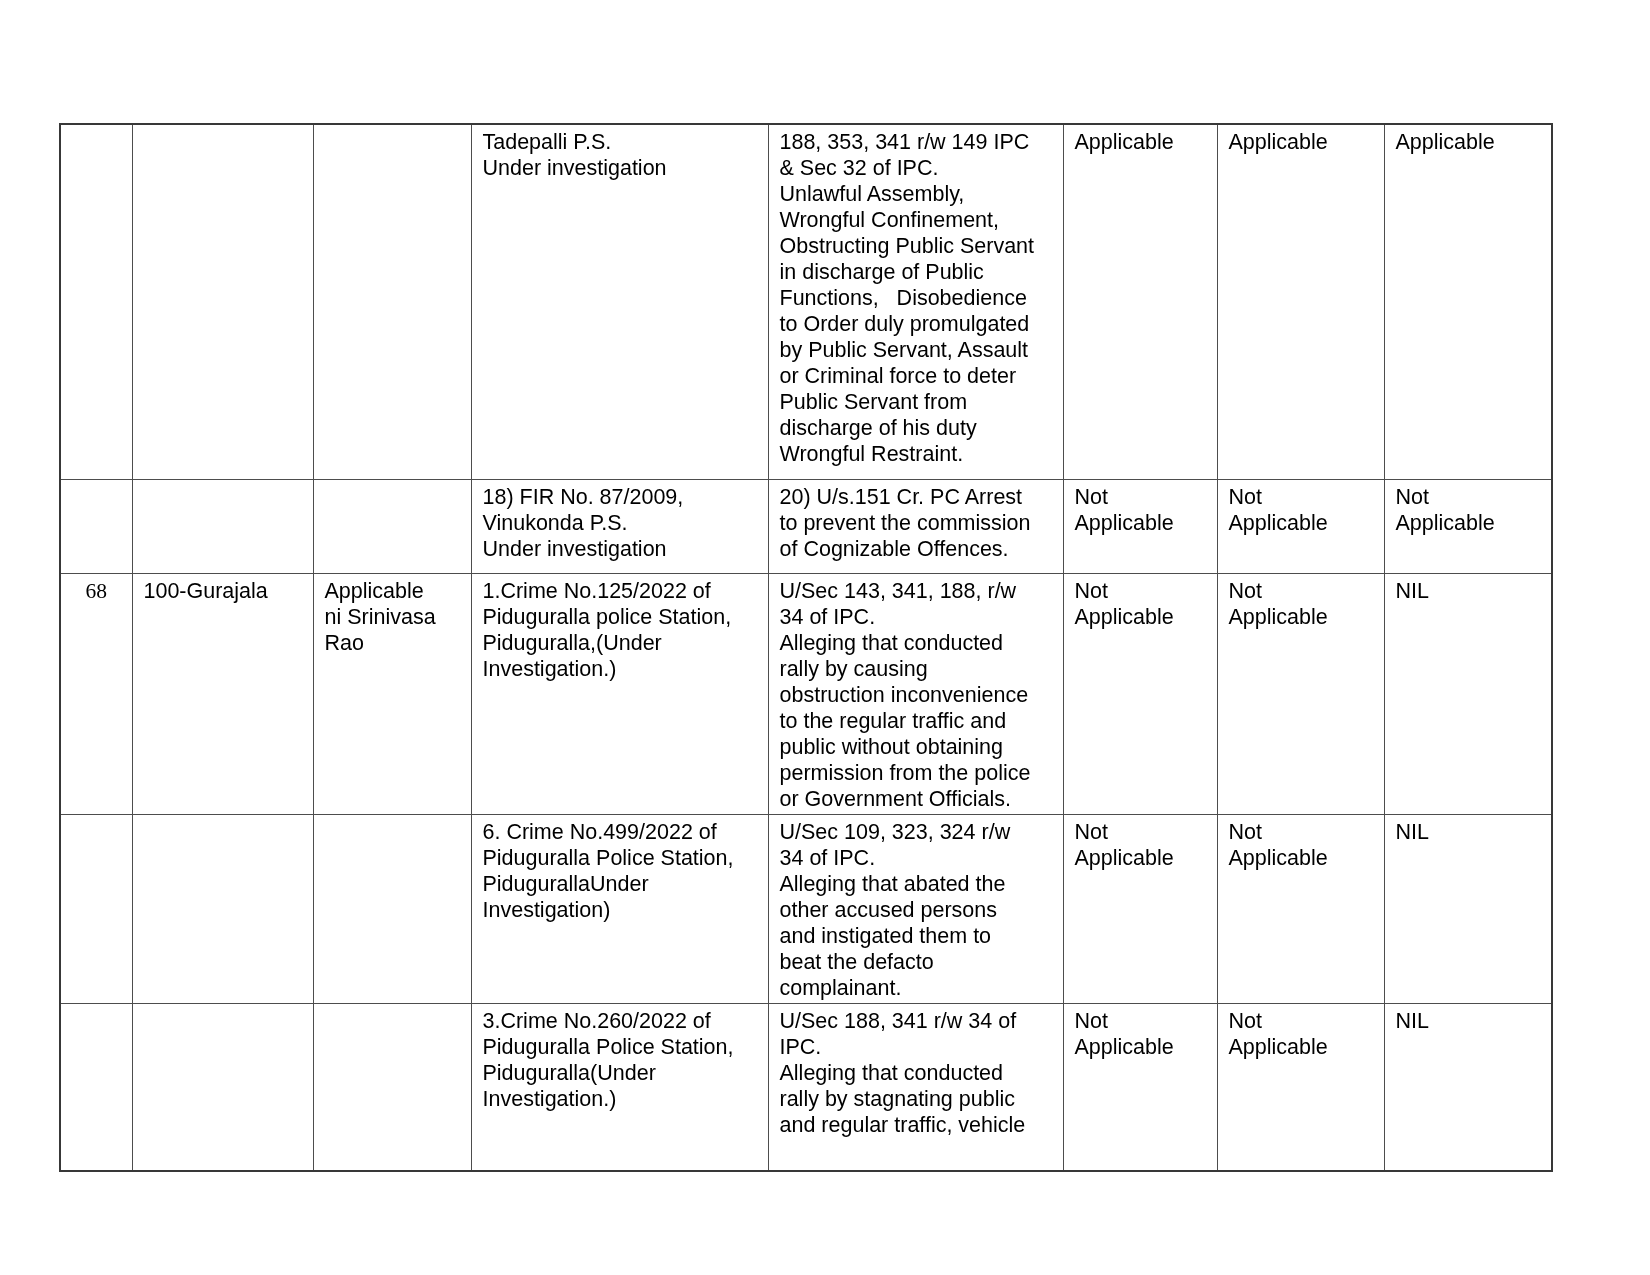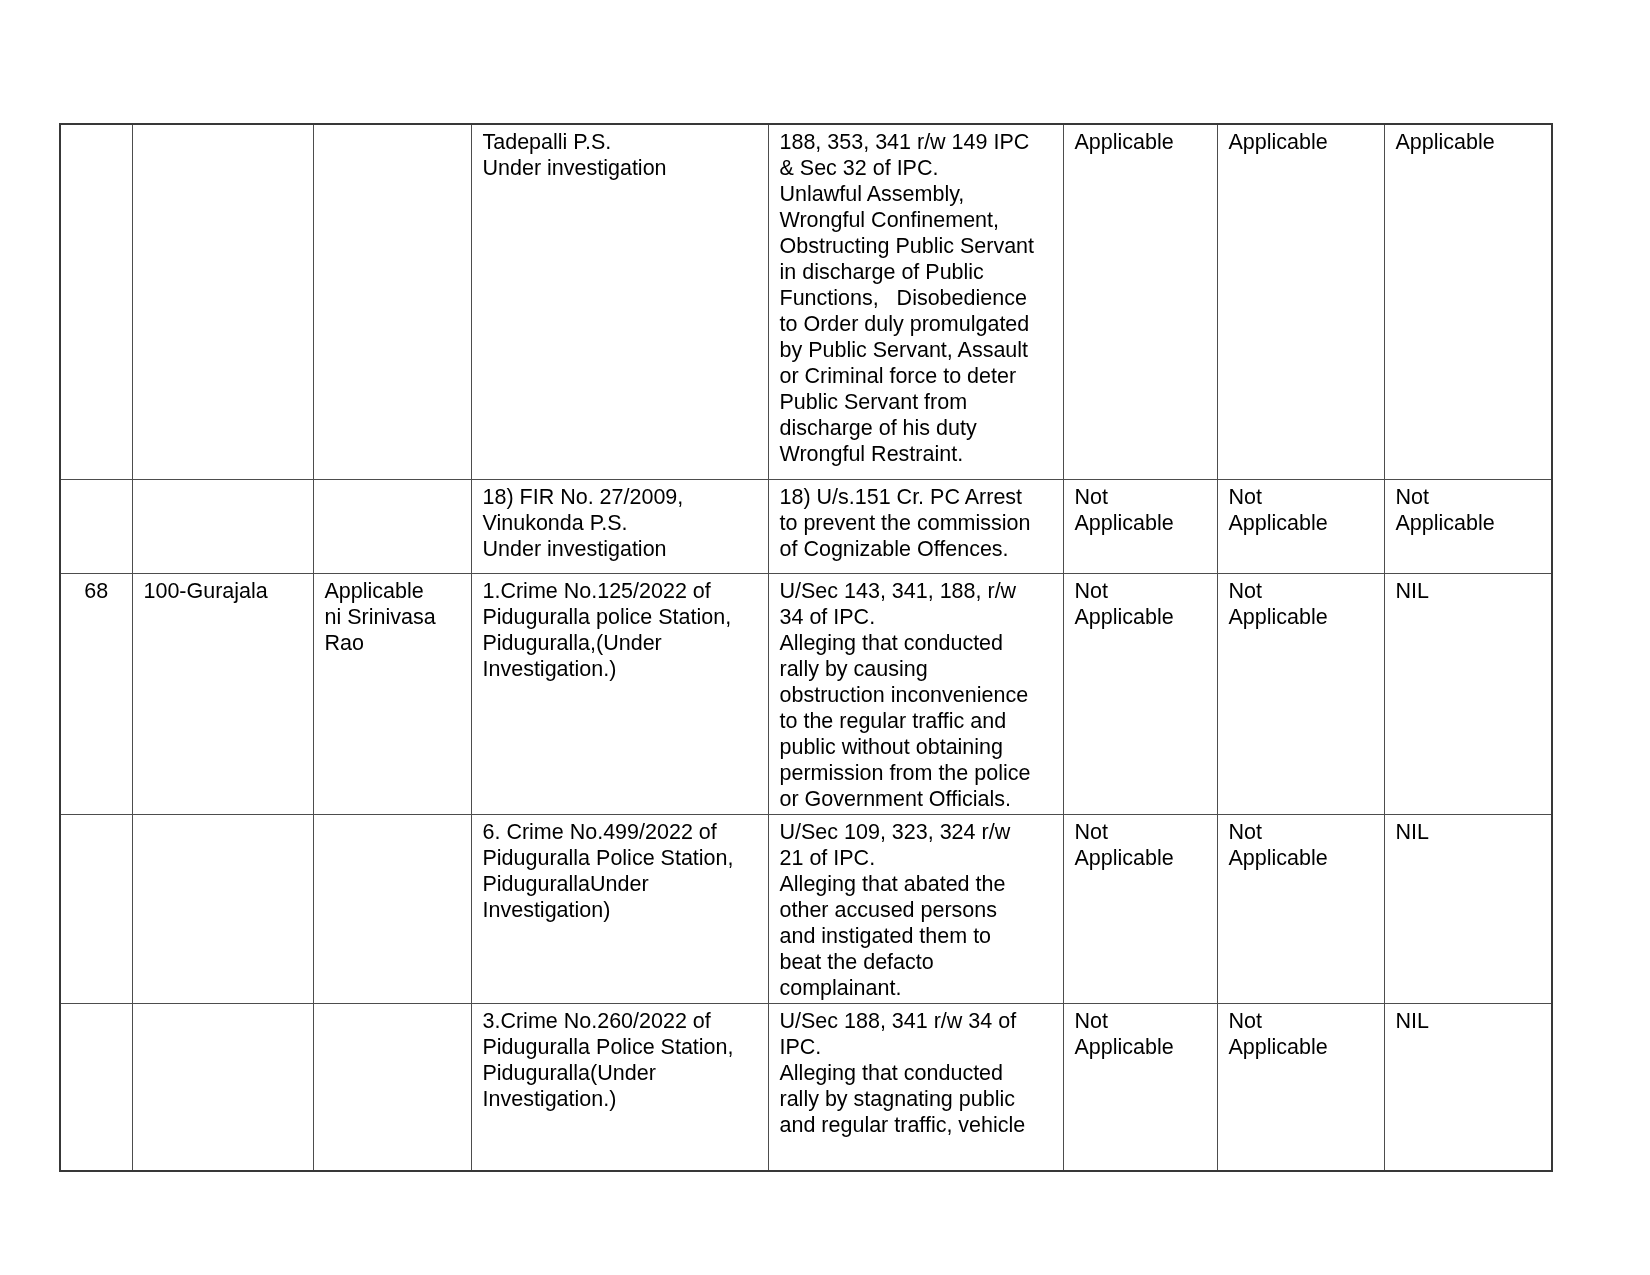"18) FIR No. 27/2009," td { text: 27/2009 -> 87/2009 }
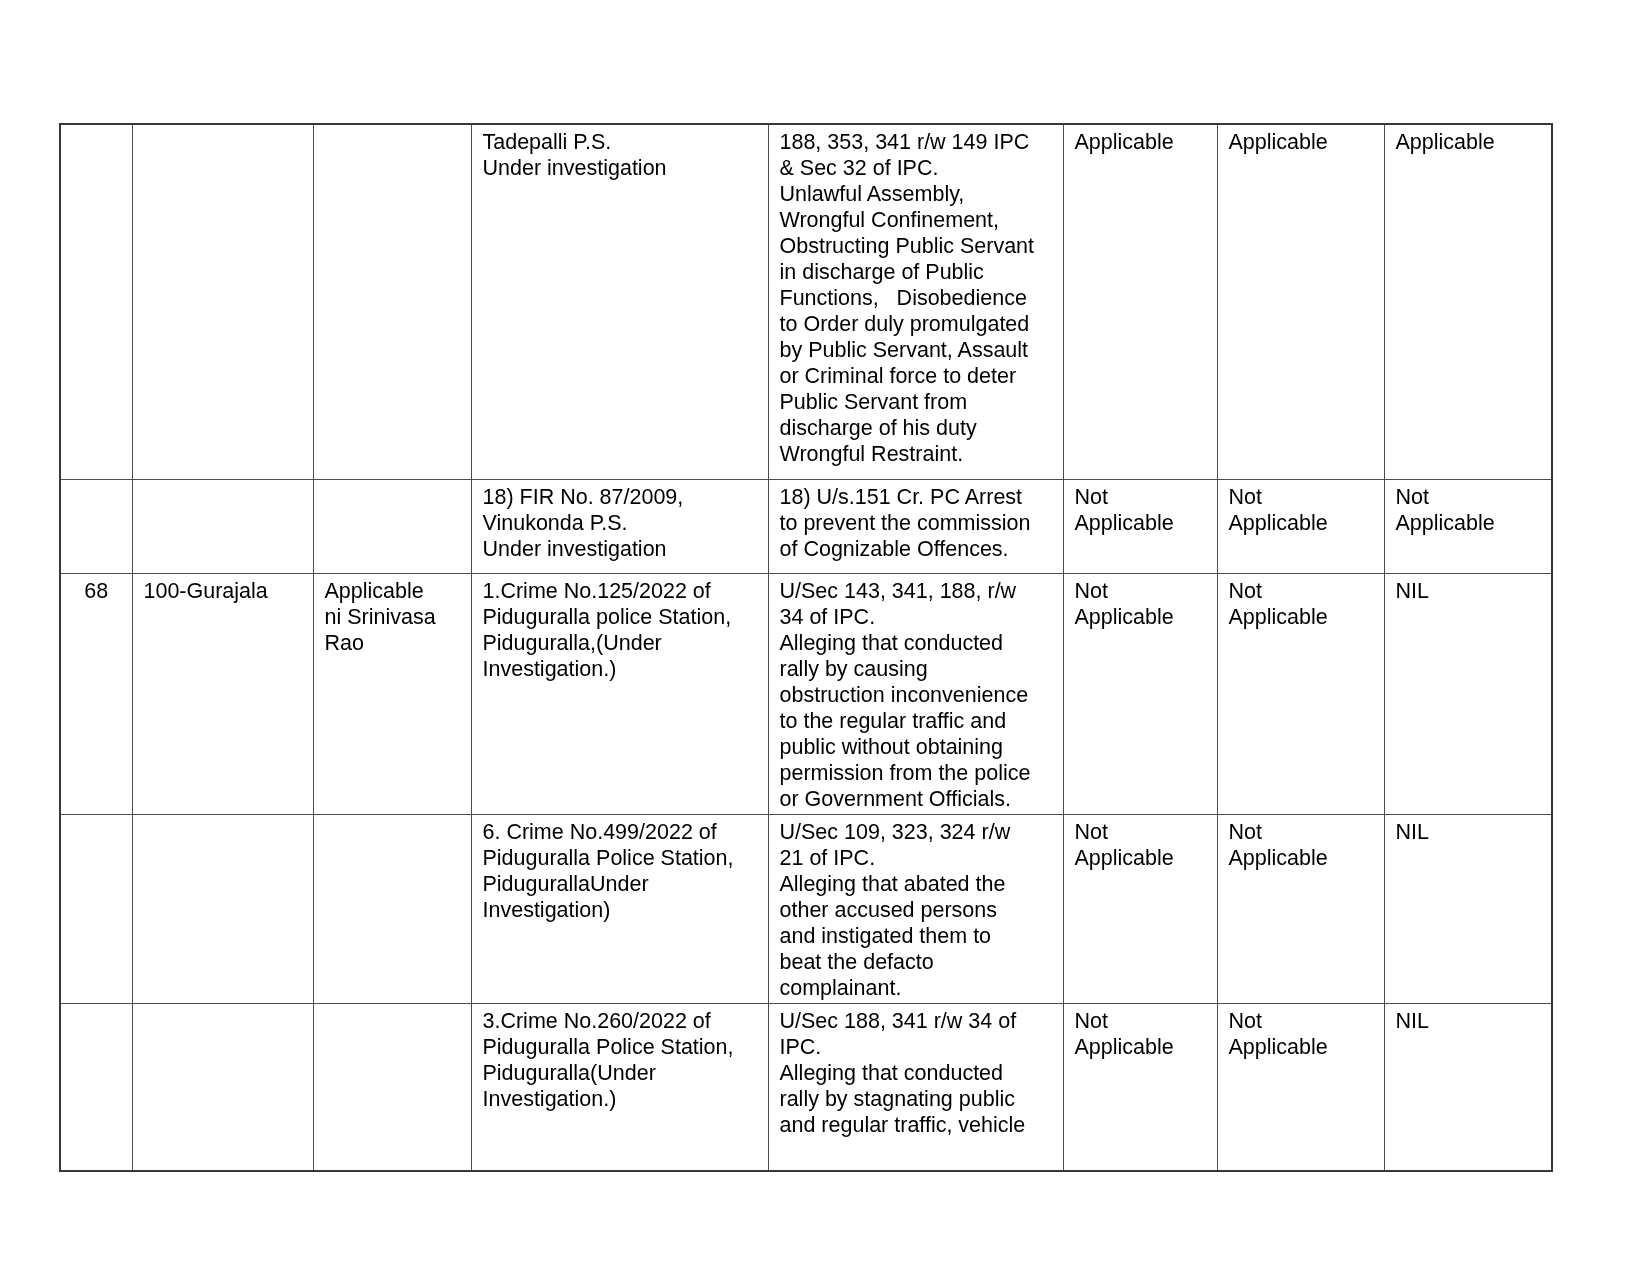"18) U/s.151 Cr. PC Arrest" td { text: 18 -> 20 }
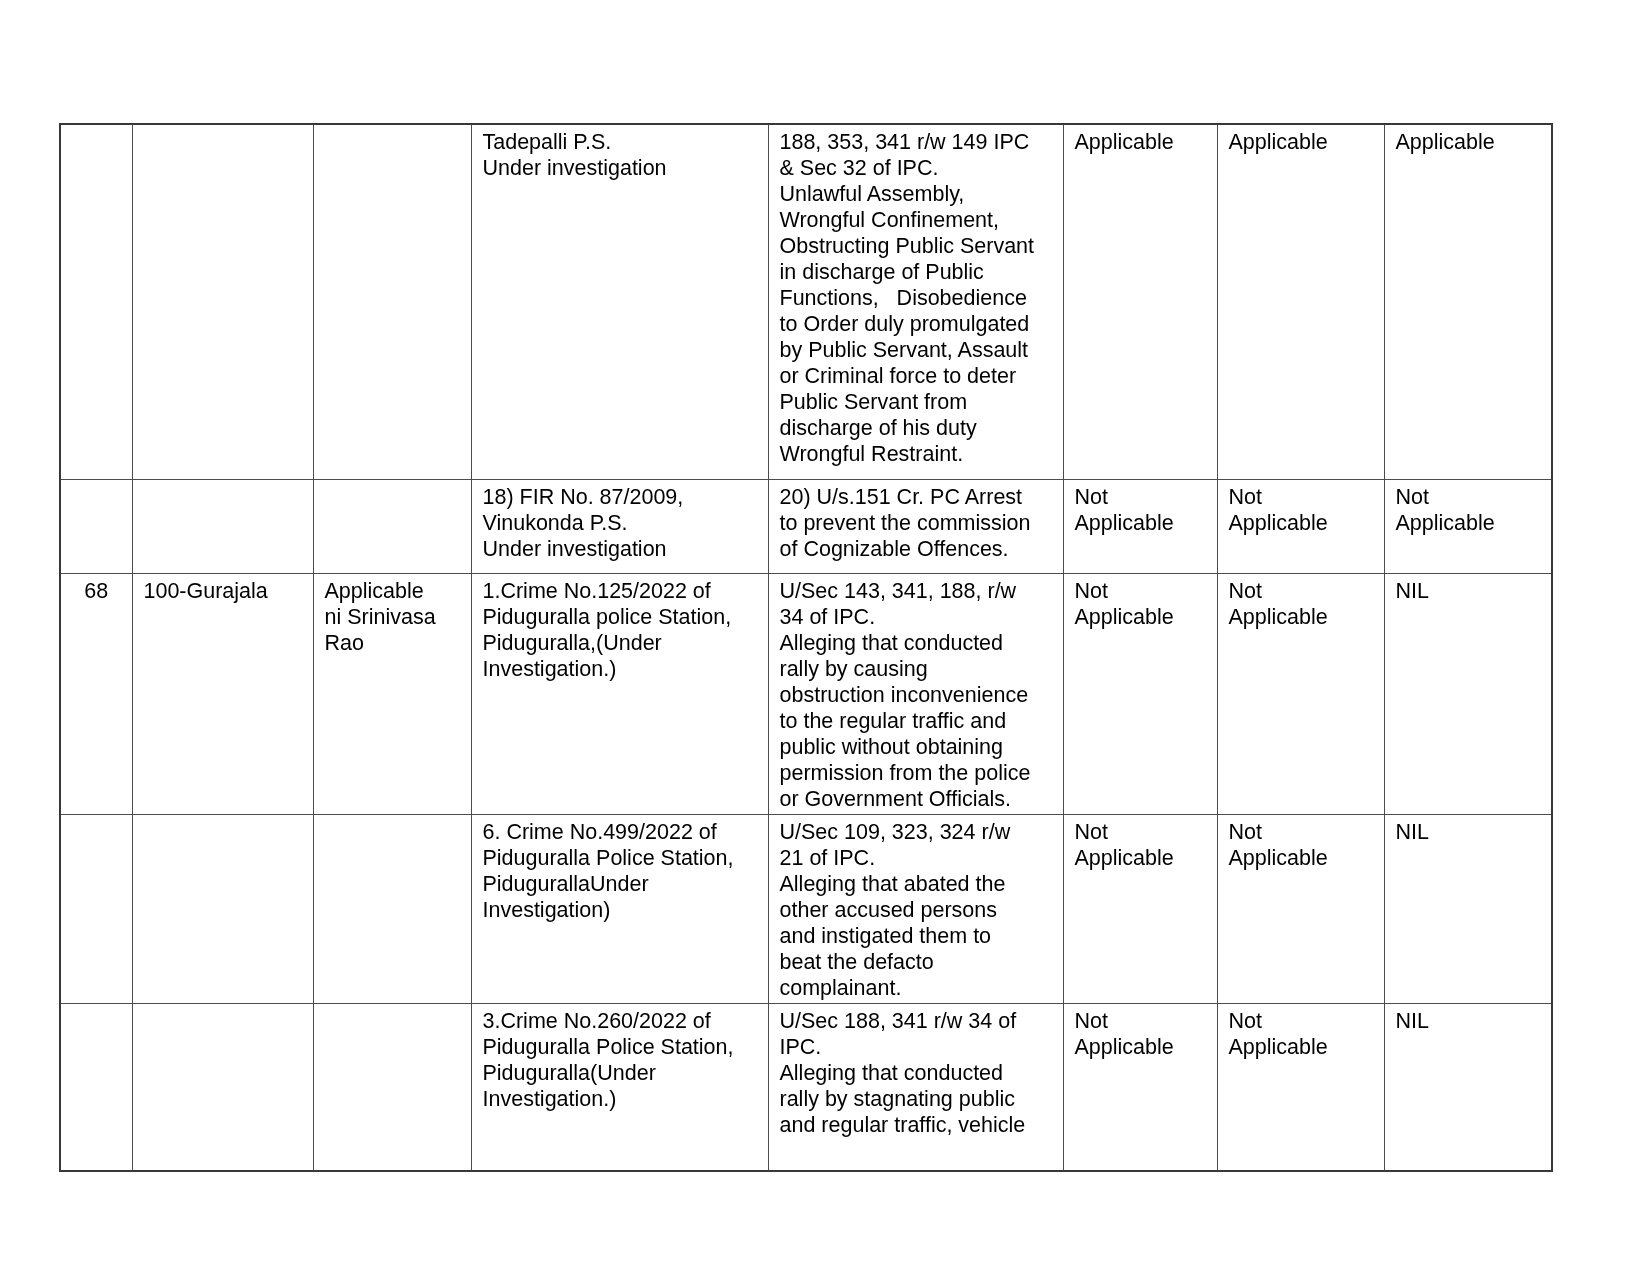"68" table.doc-table td.c-serial { font-family: none -> Liberation Serif, serif }
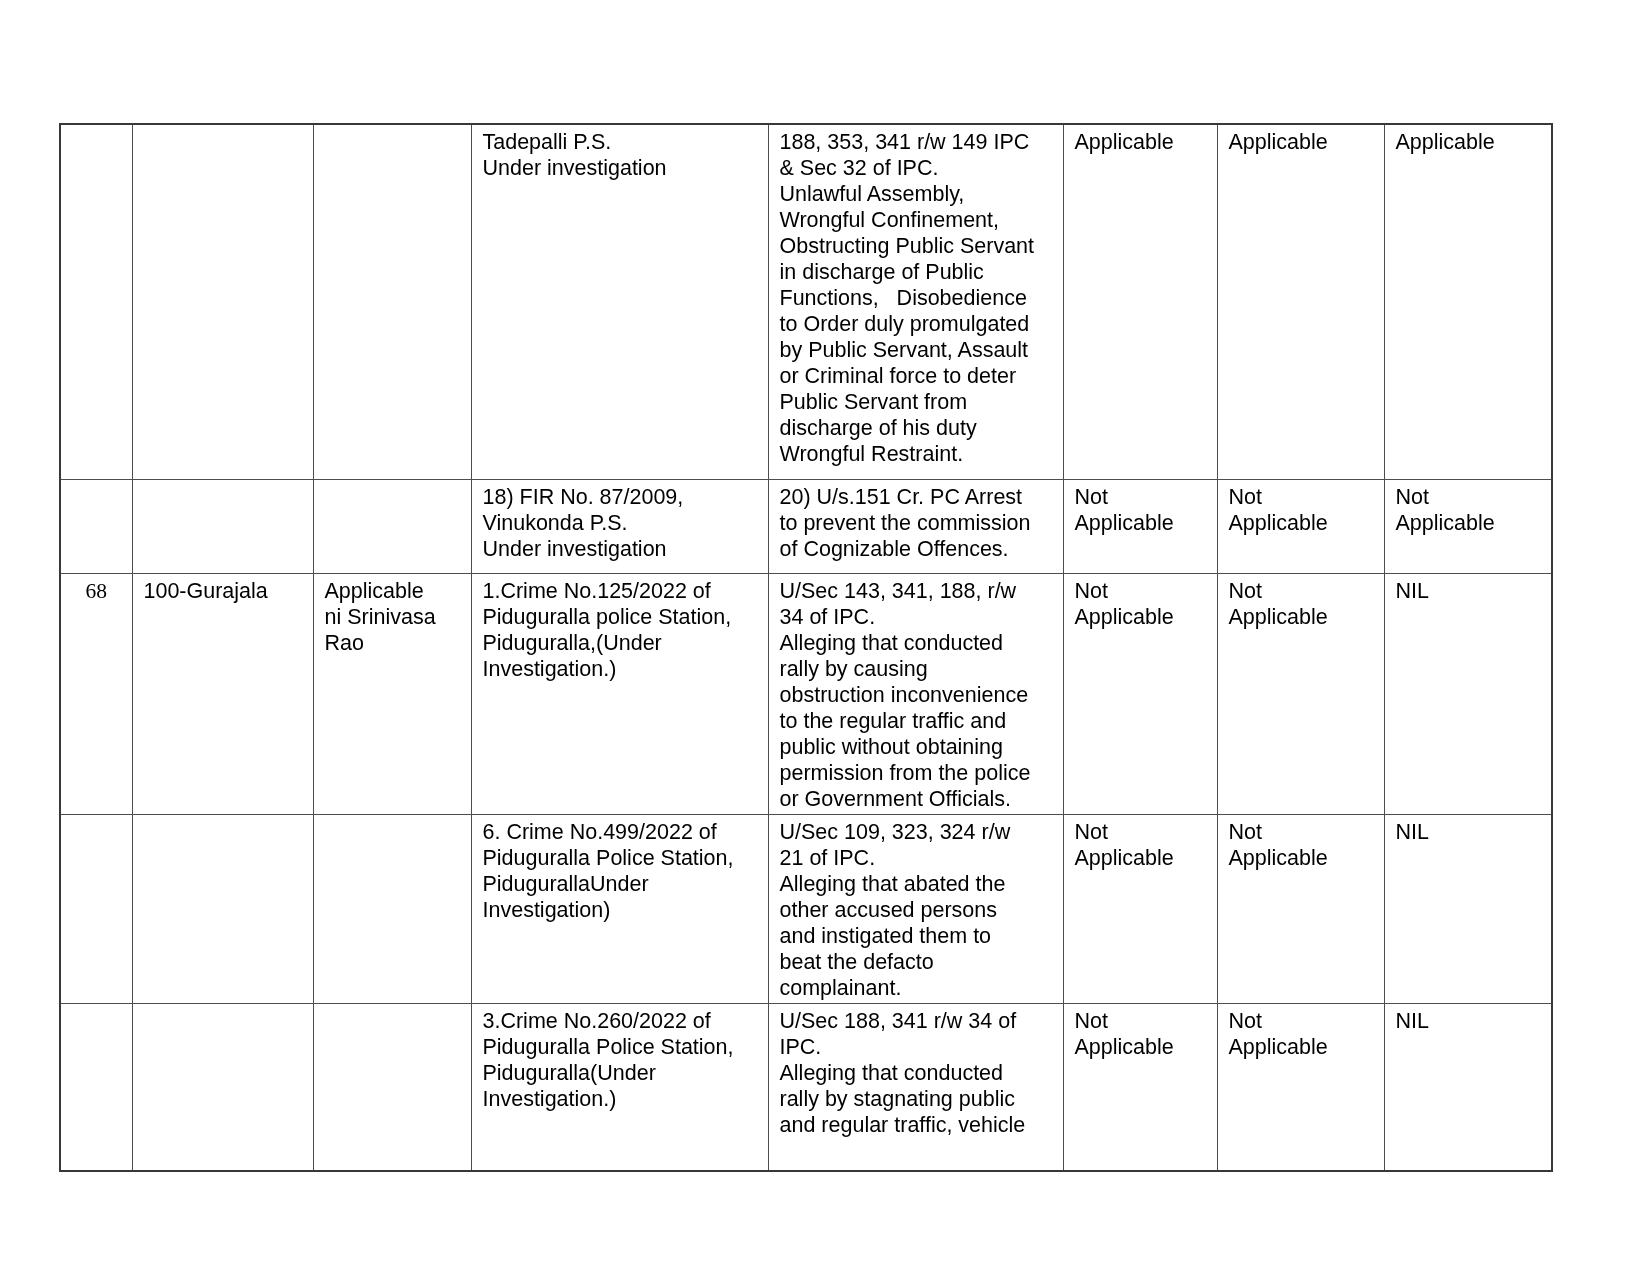"U/Sec 109, 323, 324 r/w" td { text: 21 -> 34 }
